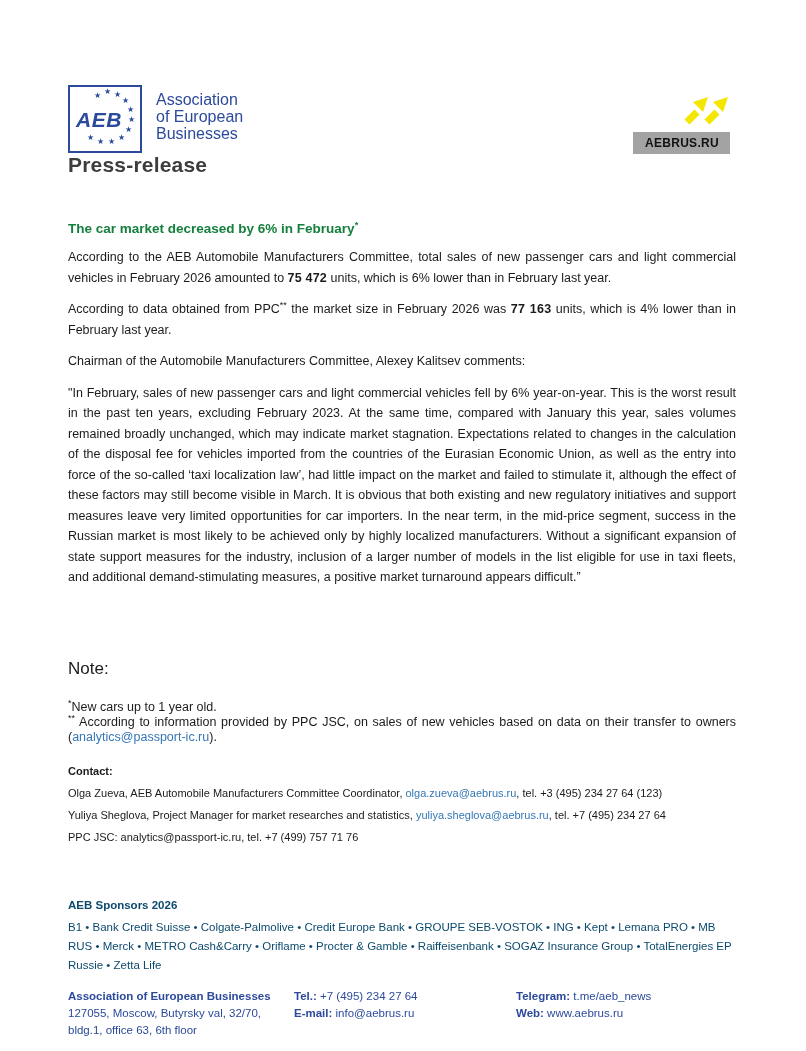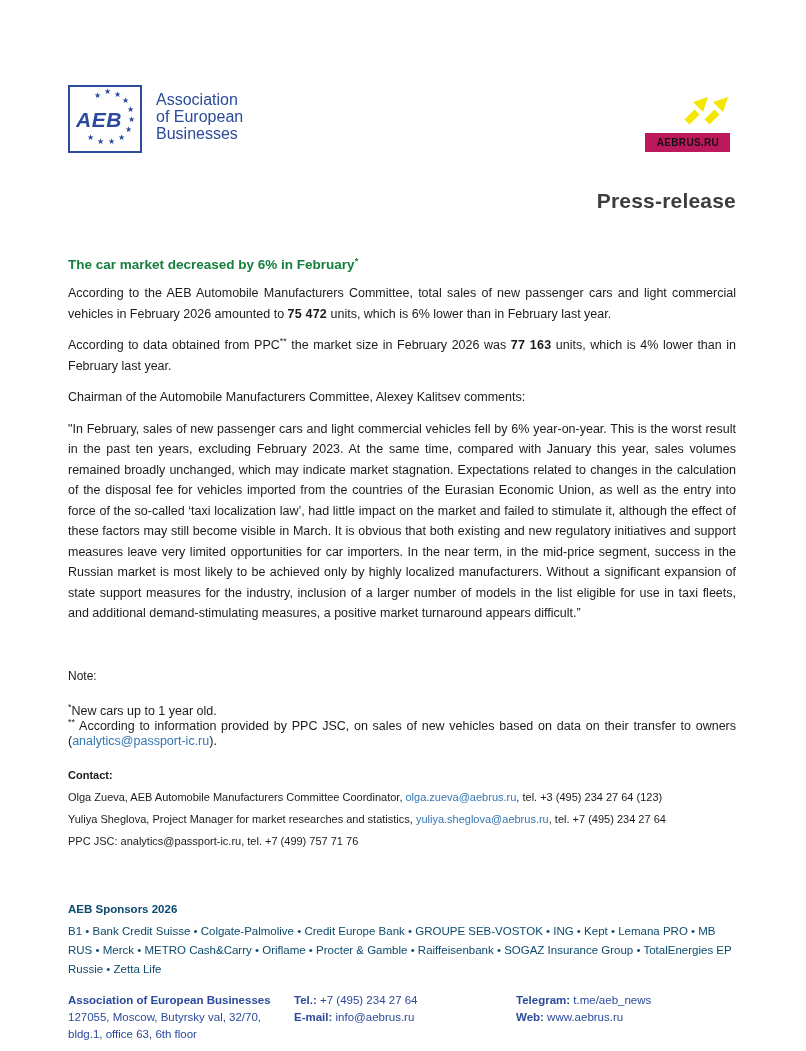"AEBRUS.RU" .site-badge { background: #be185d -> #a3a3a3; font-size: 10px -> 12px }
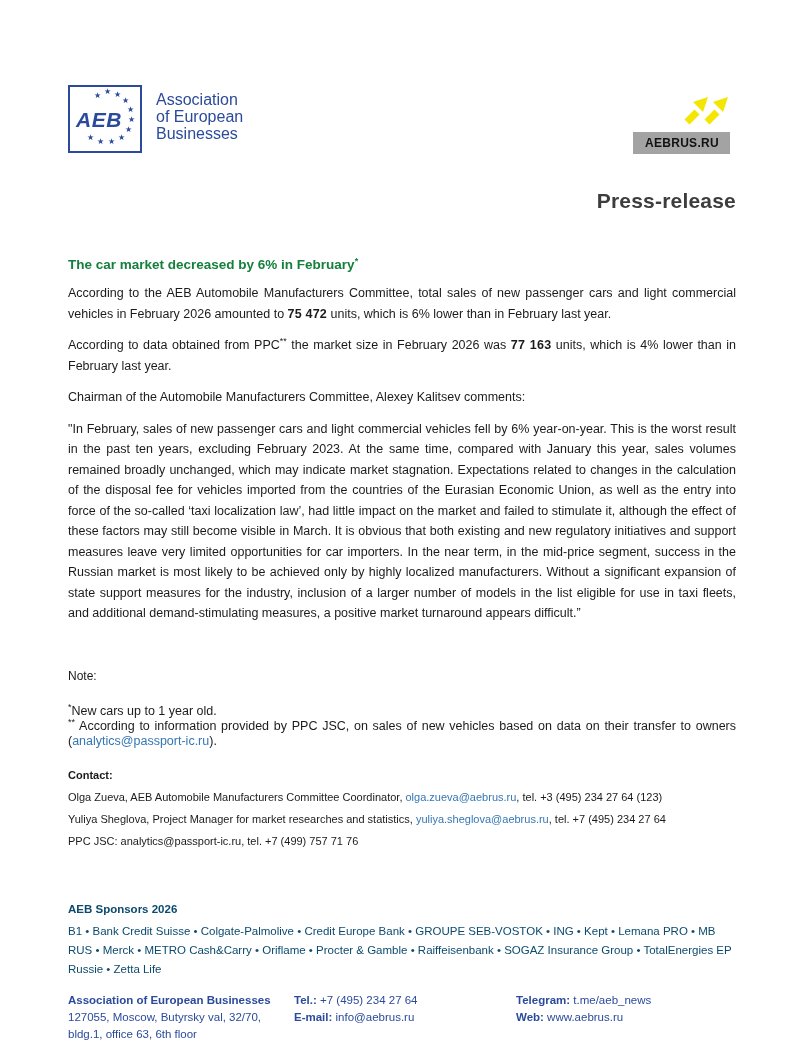"Press-release" .doc-type { margin-top: 36px -> none; text-align: right -> none }
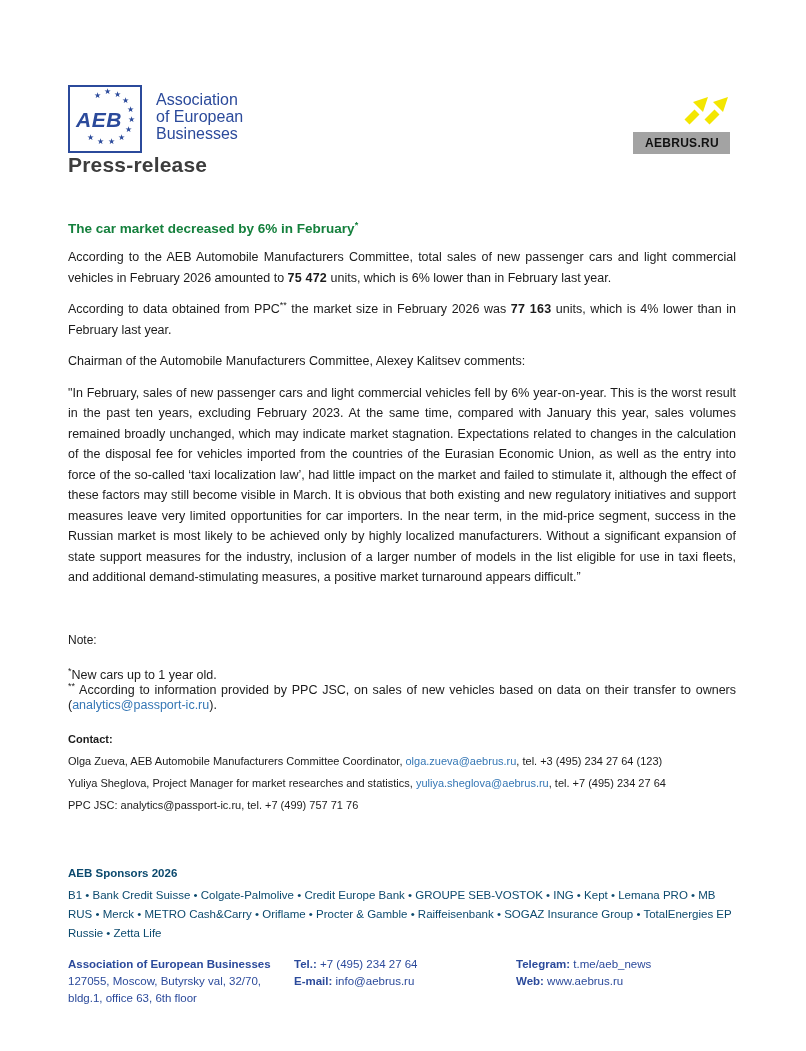"Note:" .note-label { font-size: 12px -> 17px; margin-top: 45px -> 71px }
